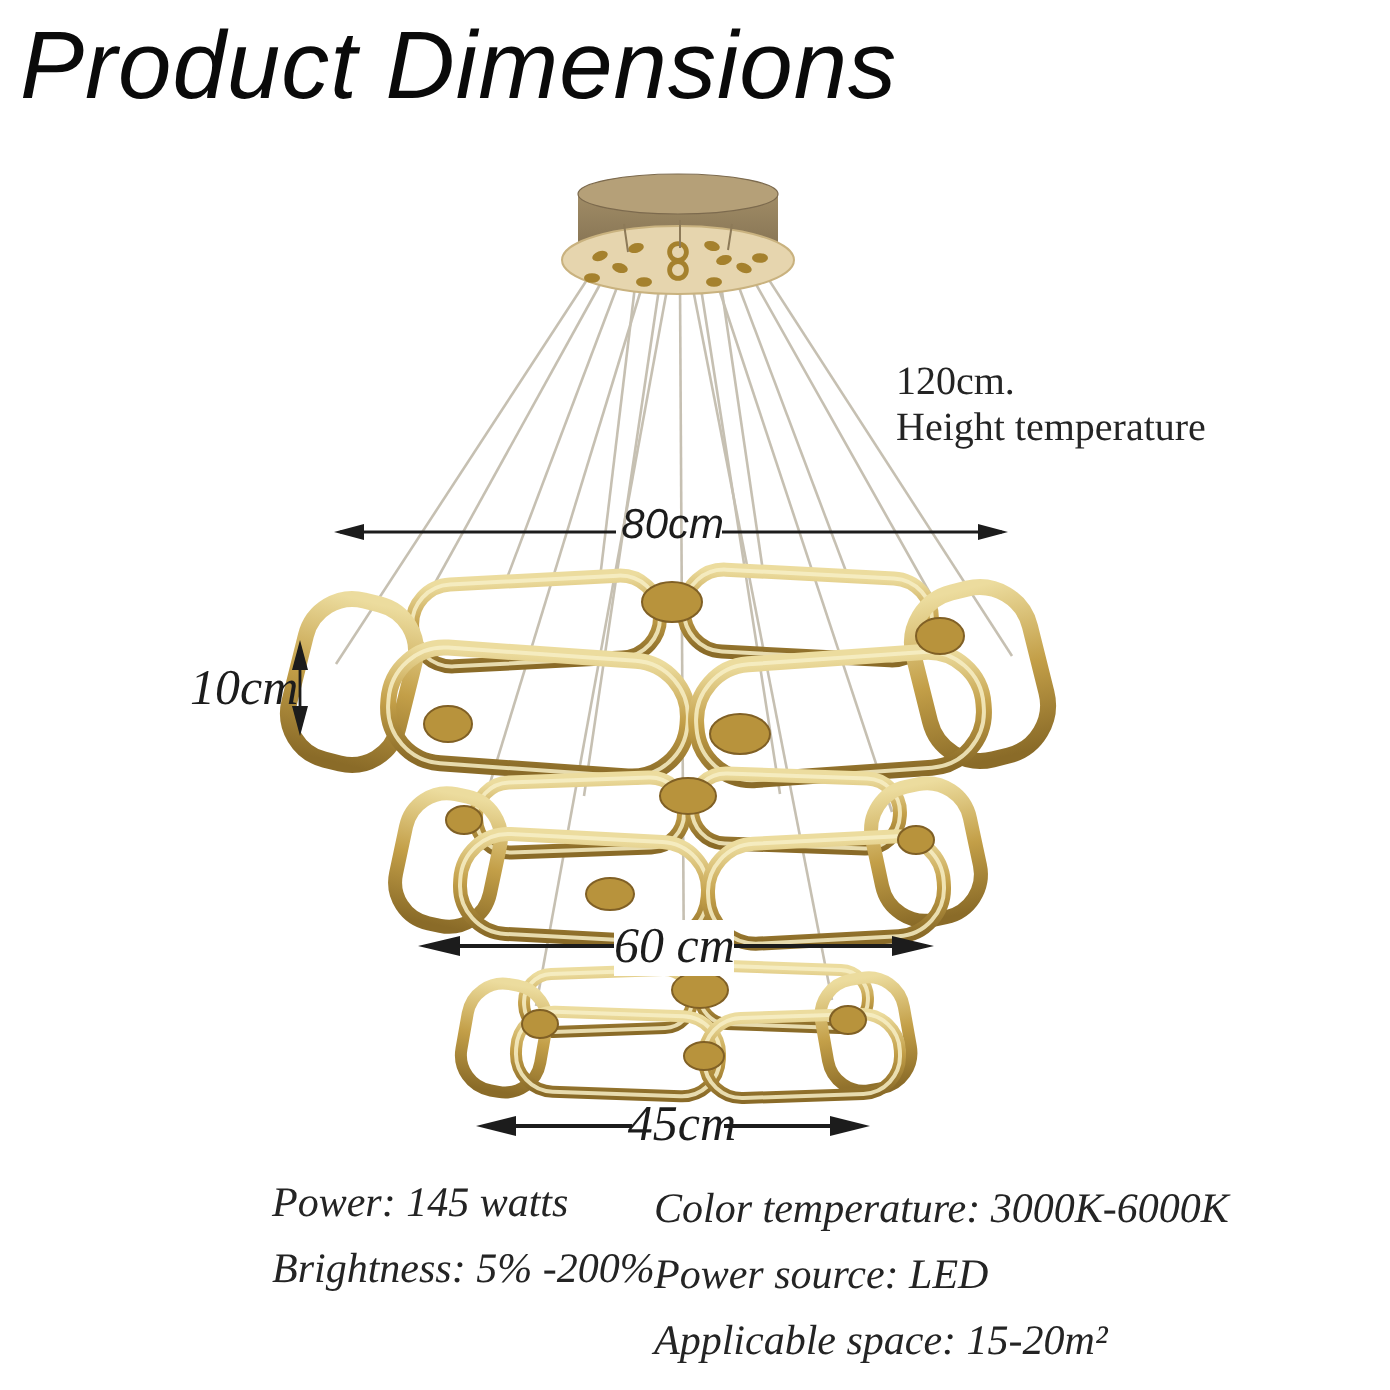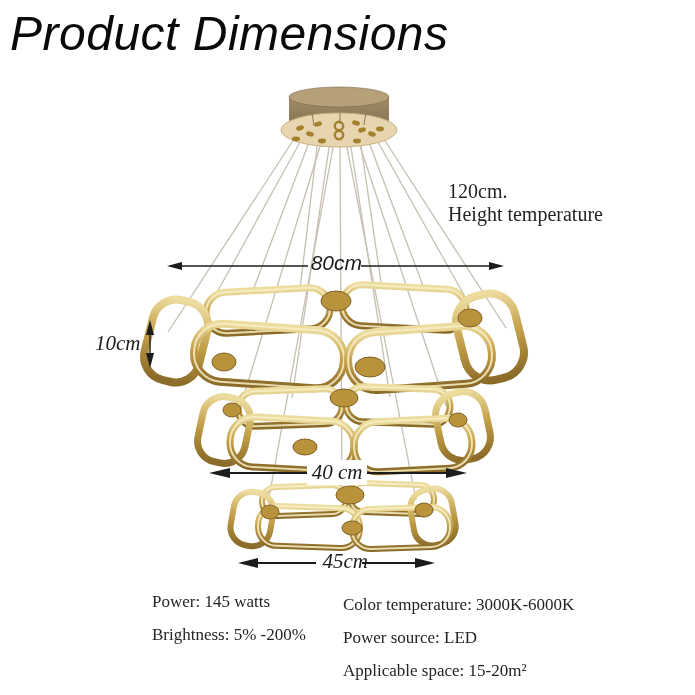"10cm" .dim.serif { font-size: 21px -> 25px }
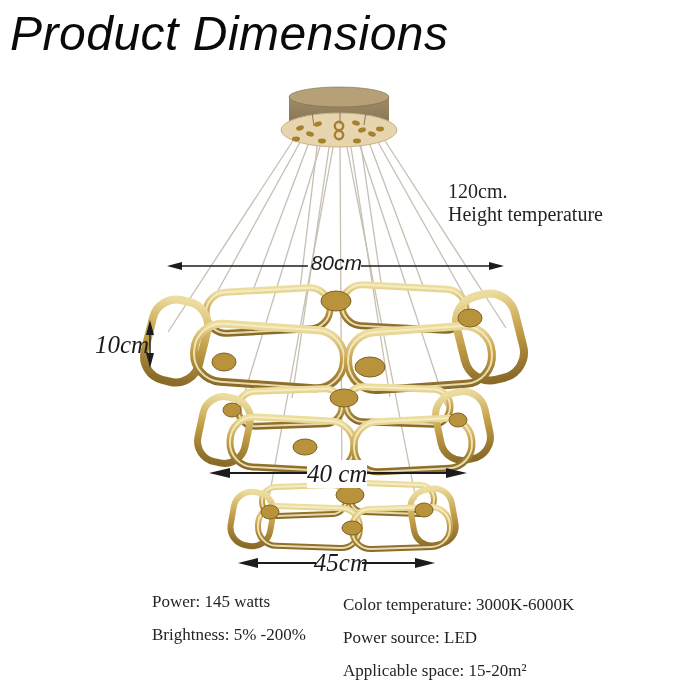"40 cm" div.dim { text: 40 -> 60 }
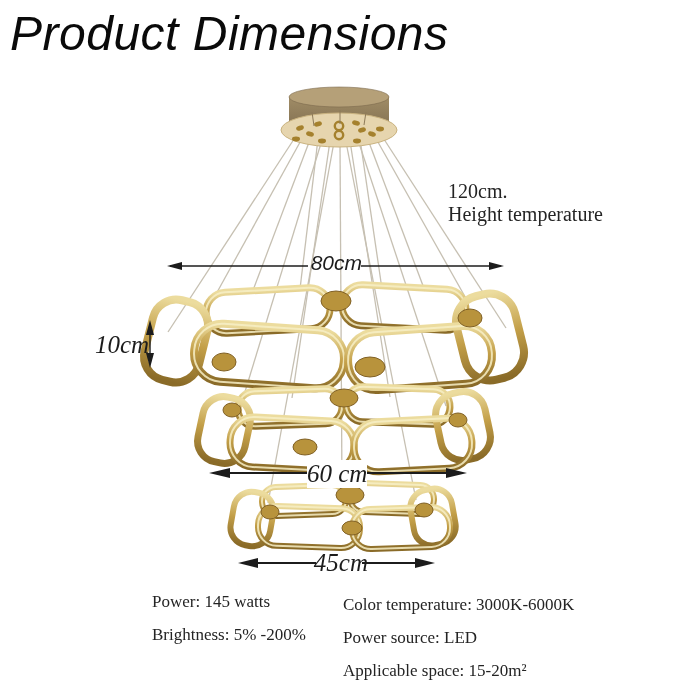"Power: 145 watts" .specs { font-size: 17px -> 21px; font-style: none -> italic; margin-left: 16px -> none }
